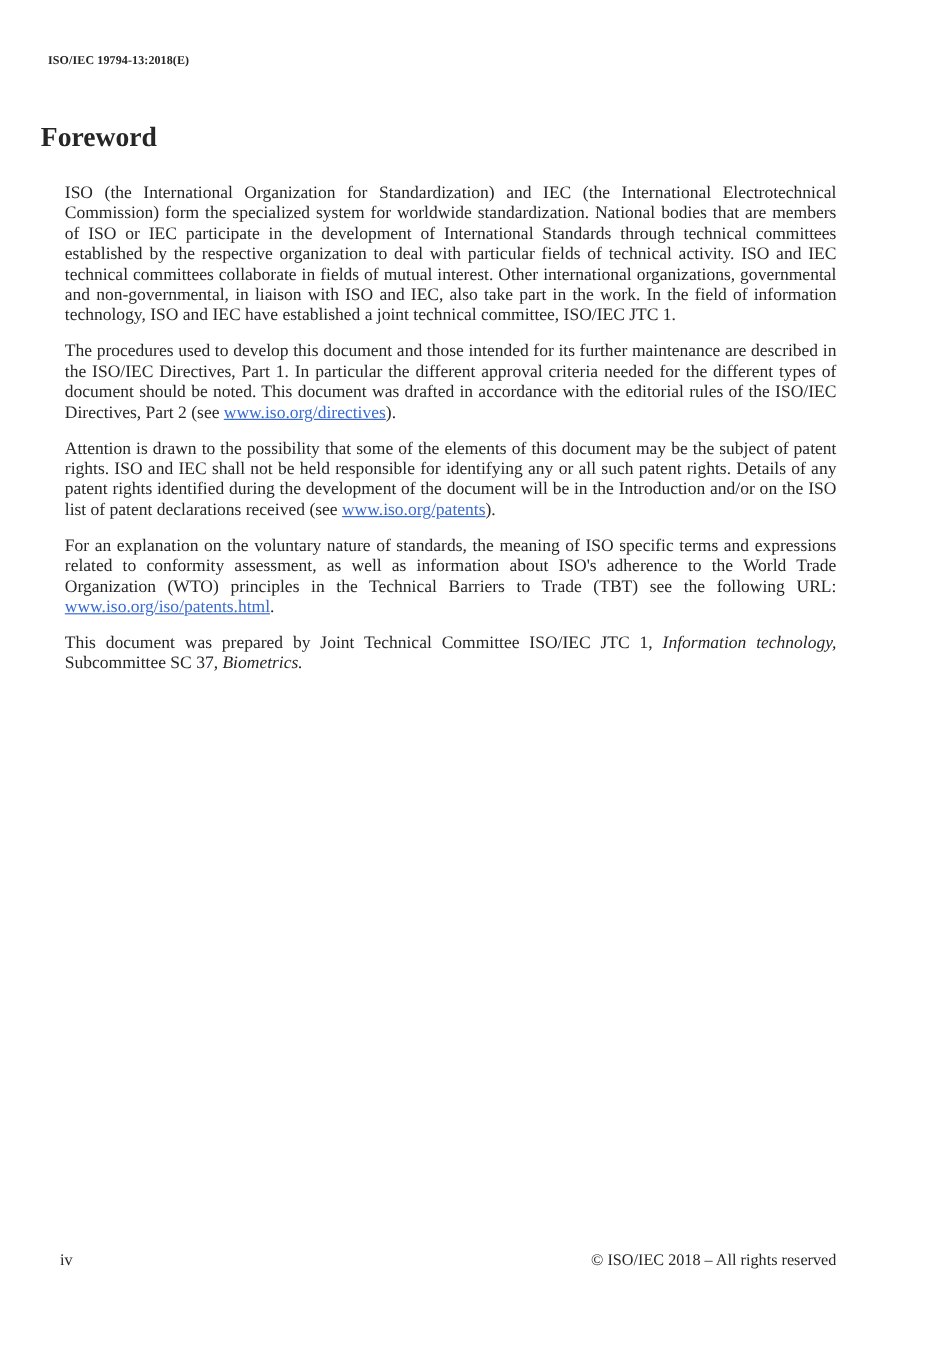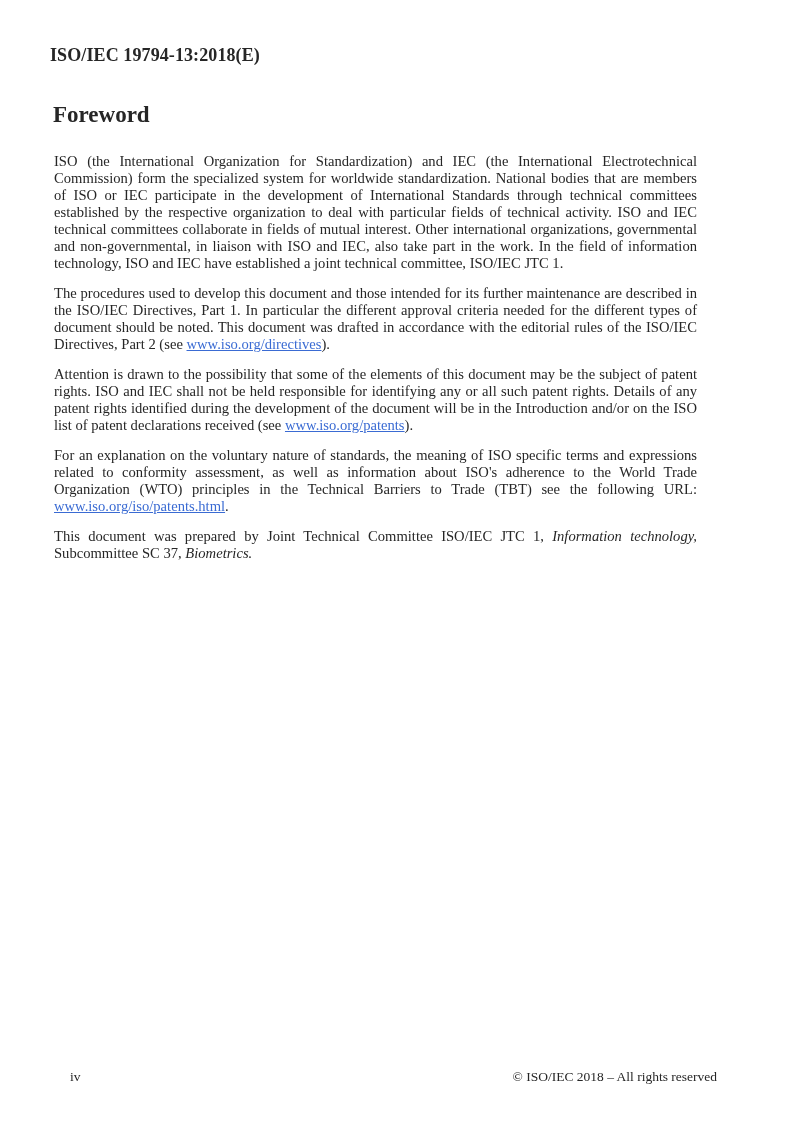"ISO/IEC 19794-13:2018(E)" .doc-header { font-size: 18px -> 10px; left: 50px -> 40px }
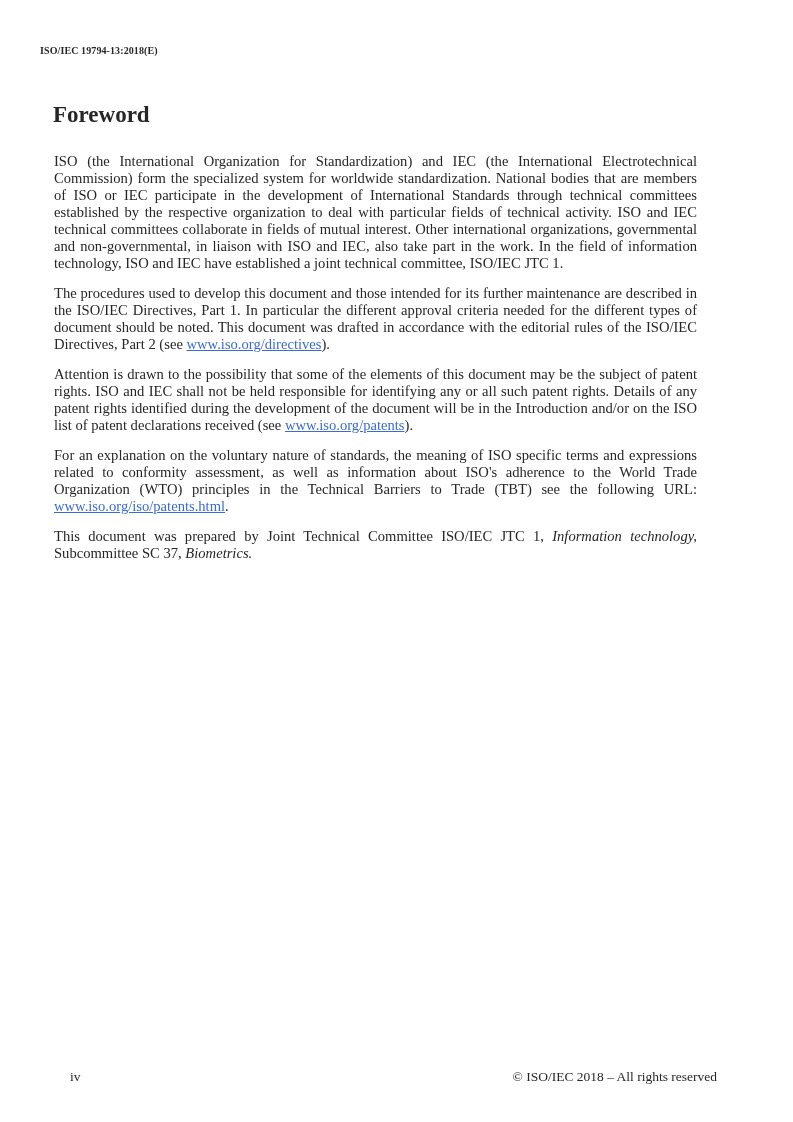"Foreword" .doc-title { left: 53px -> 34px }
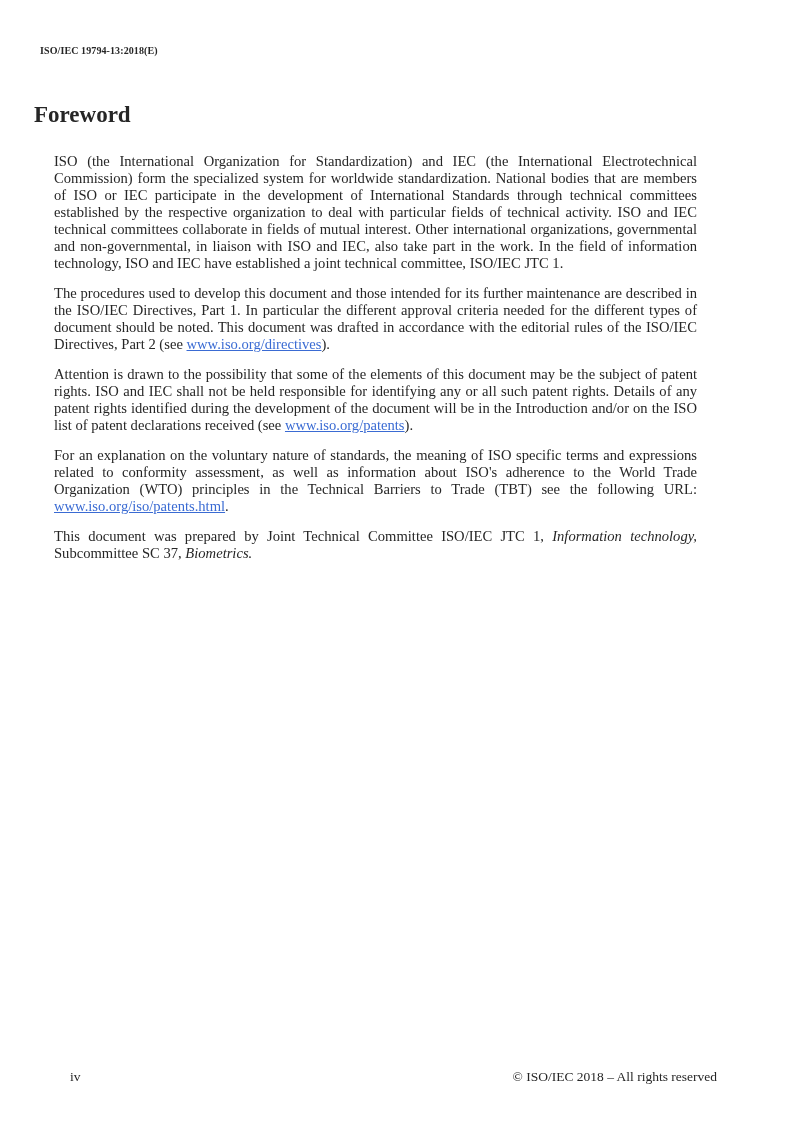"iv" .doc-footer { margin-left: 20px -> none; top: 1069px -> 1042px }
